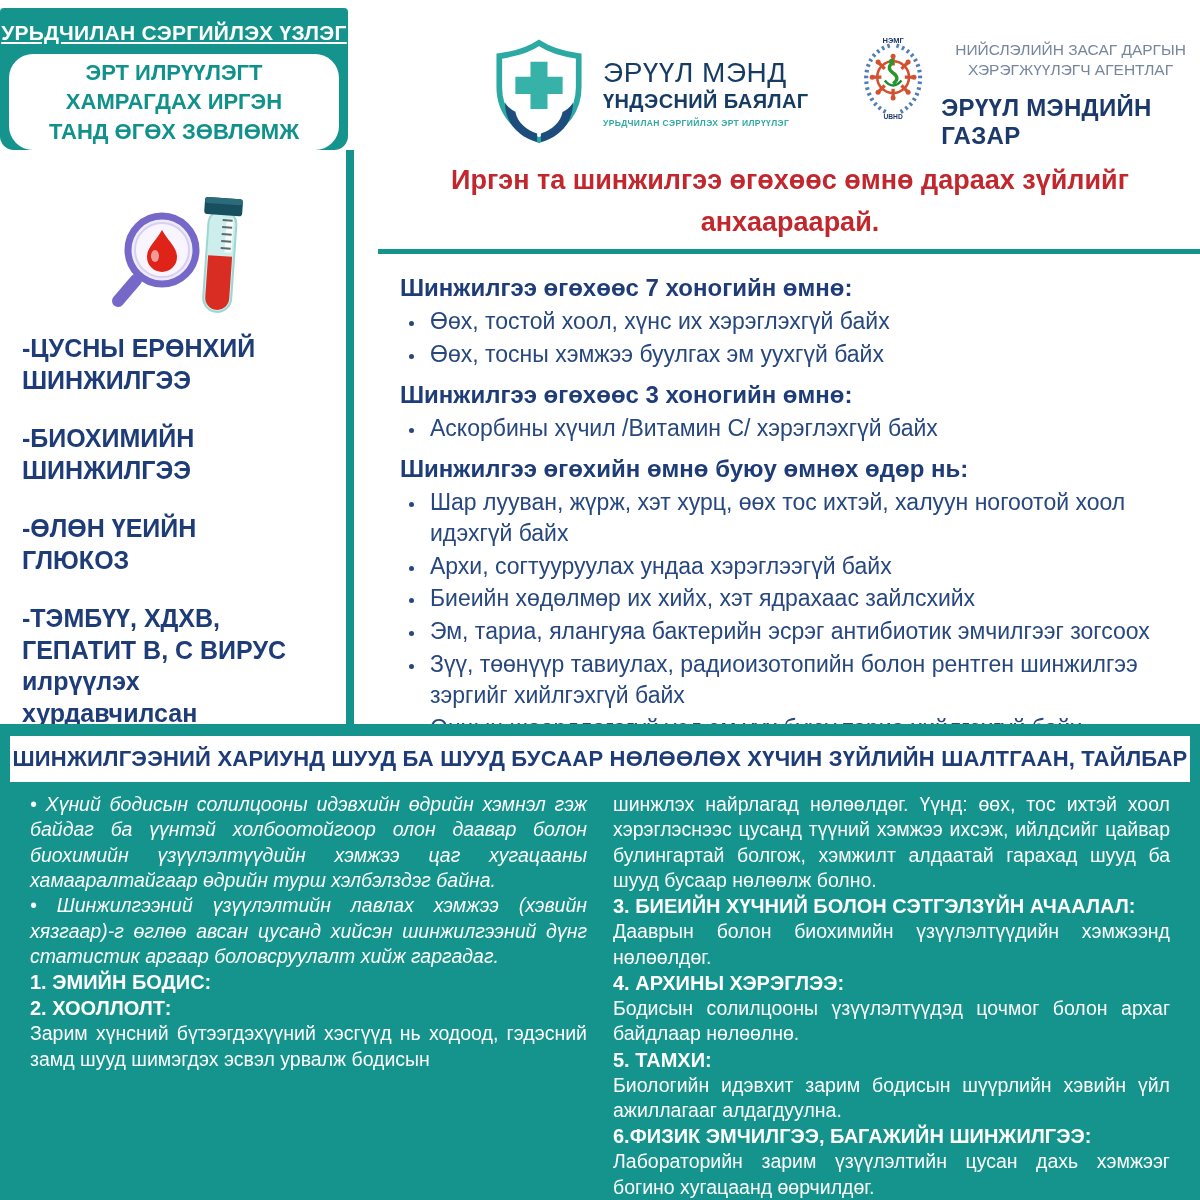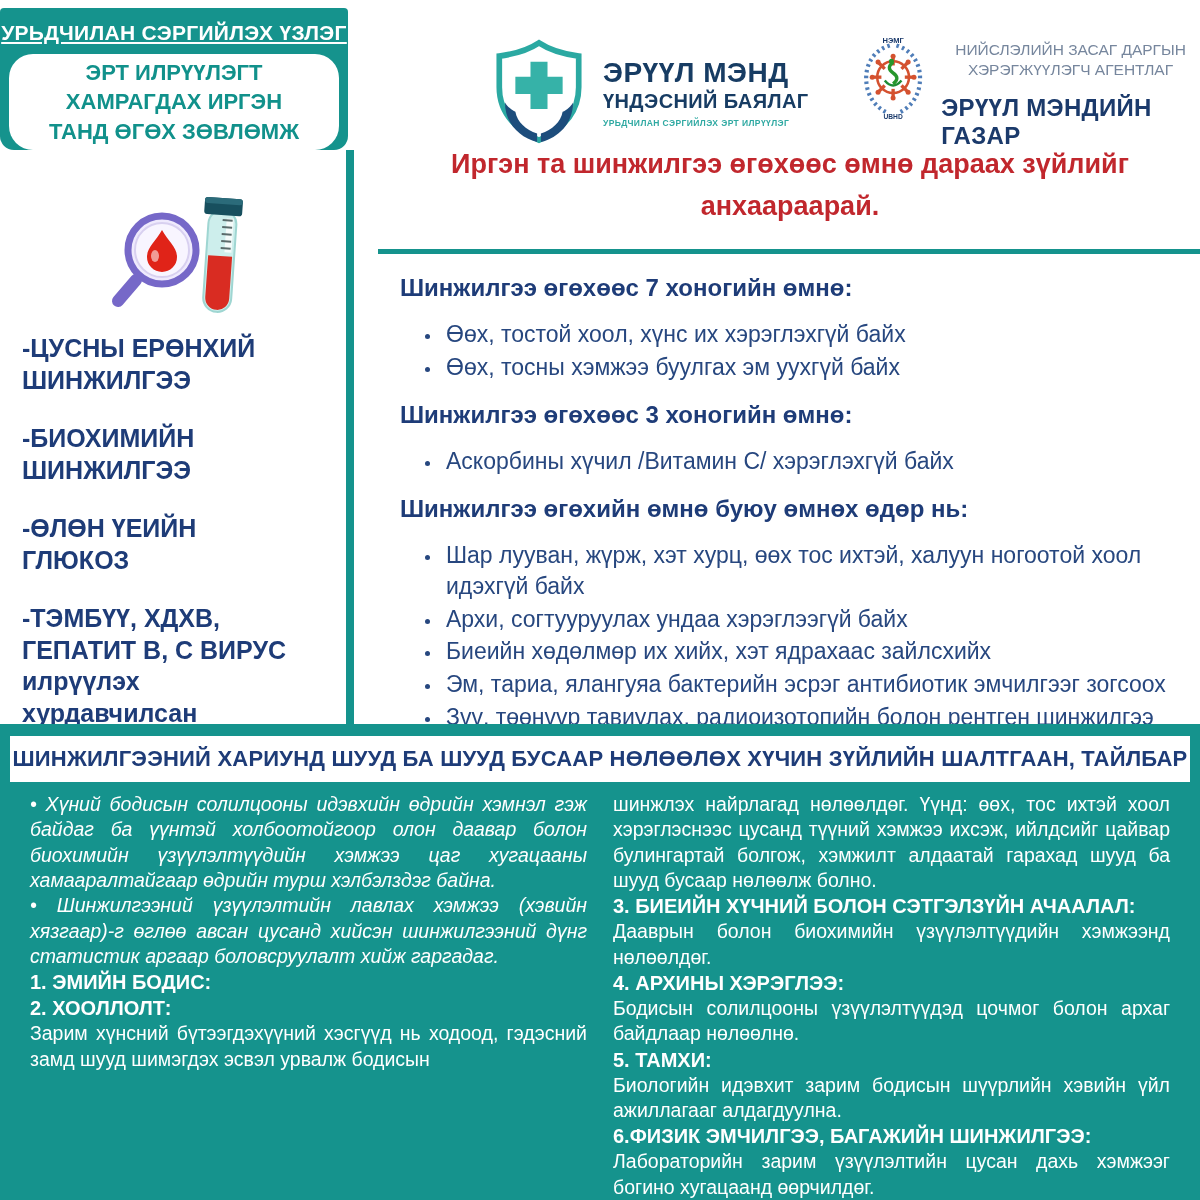"ЭРҮҮЛ МЭНД" .cl-line1 { font-weight: bold -> normal }
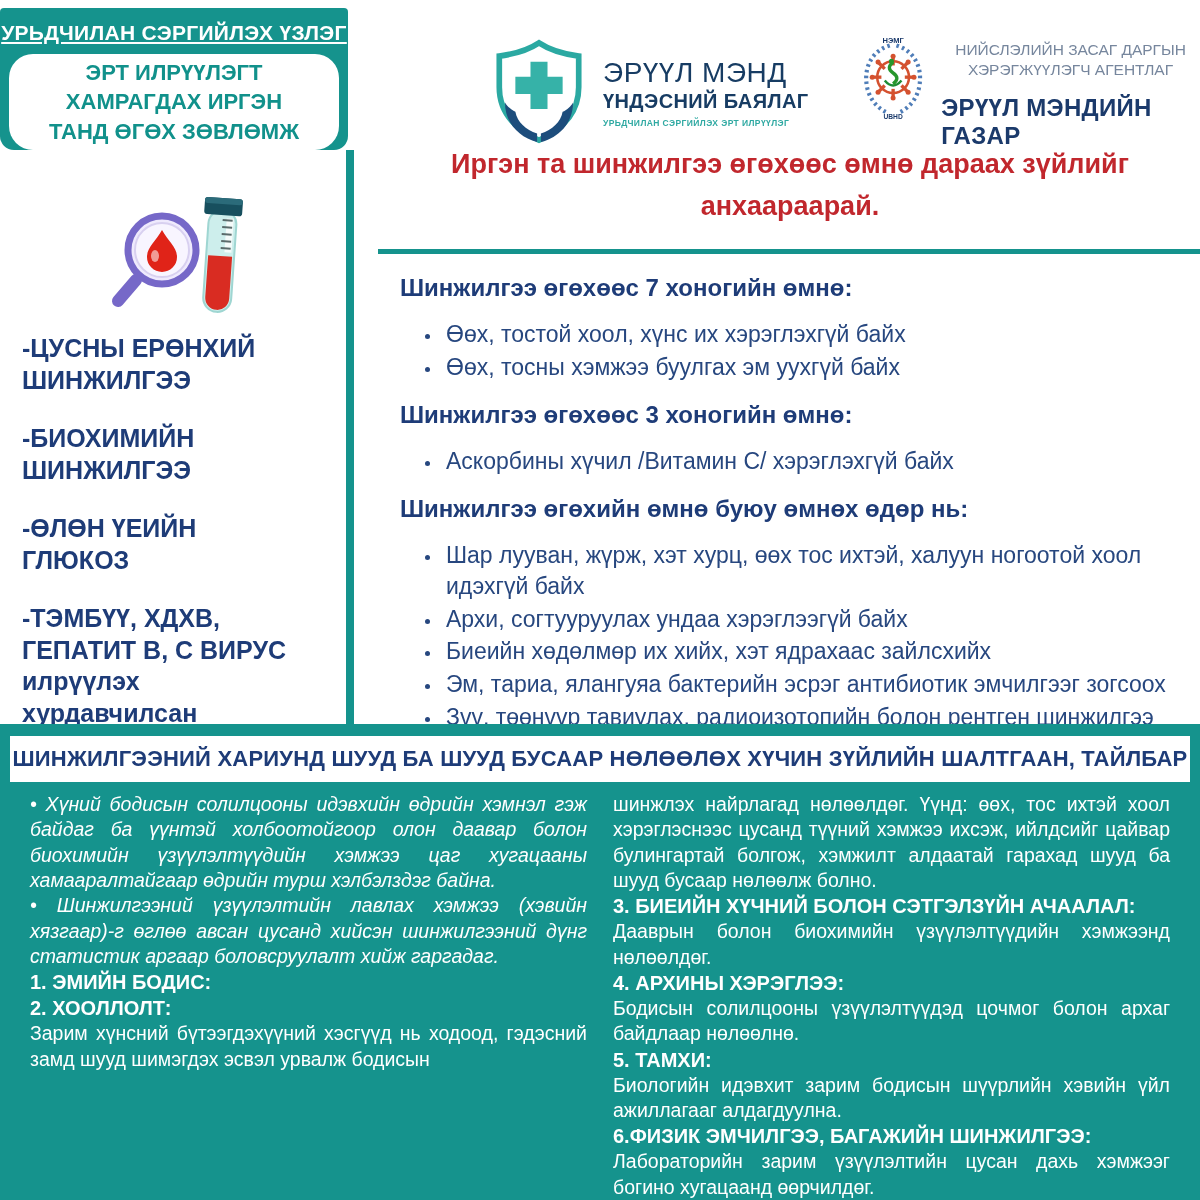"Иргэн та шинжилгээ өгөхөөс өмнө" .main-heading { top: 144px -> 160px }
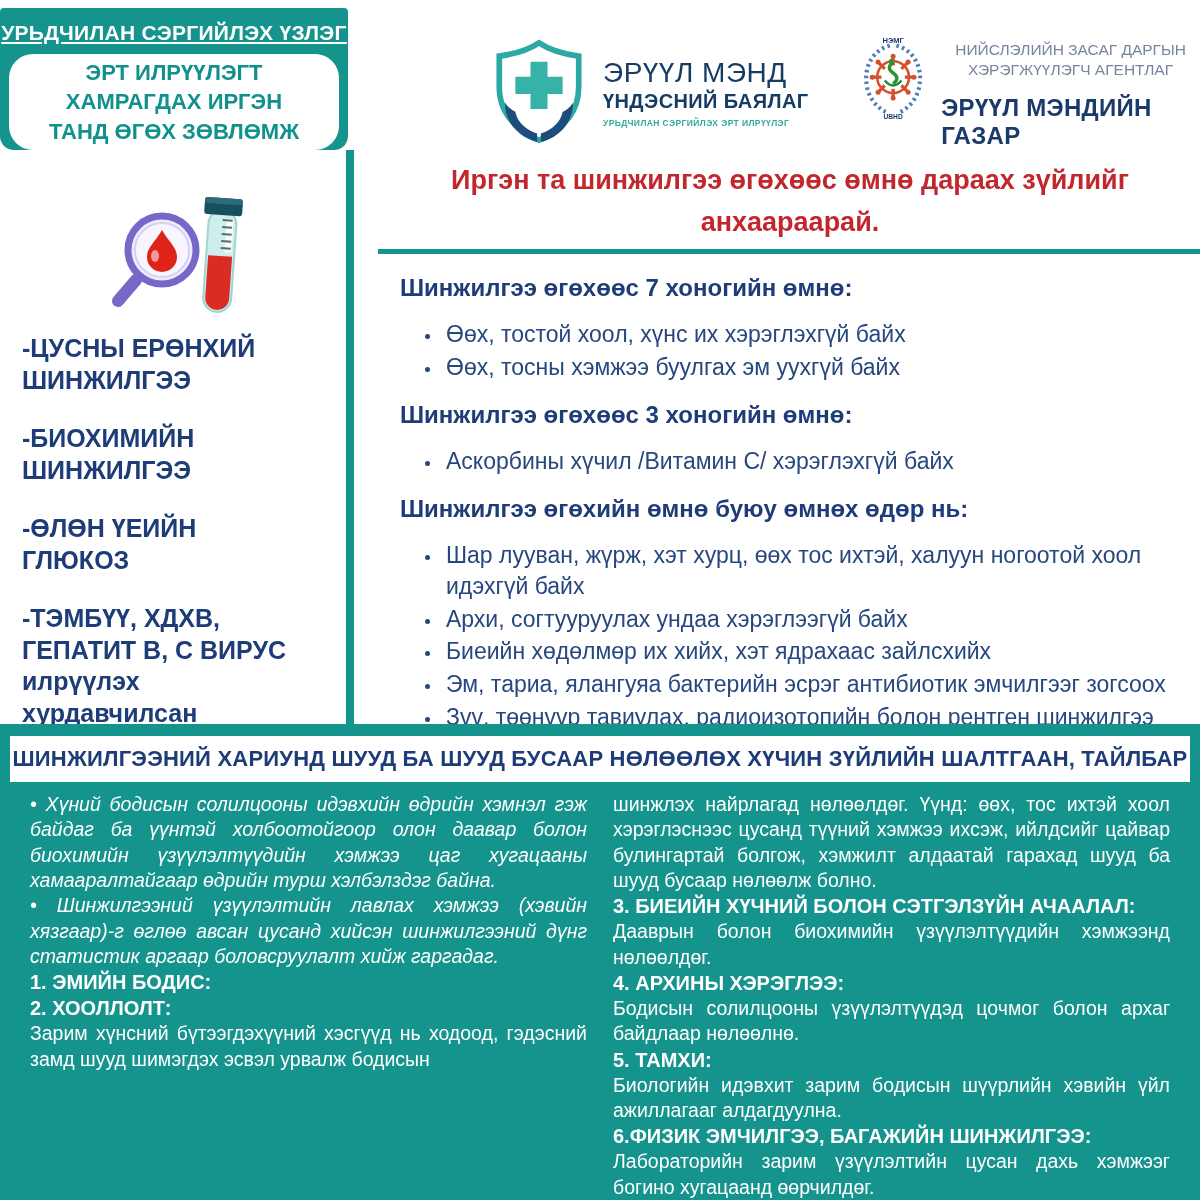"Өөх, тостой хоол, хүнс их" .content ul { margin: 16px -> 0 }
